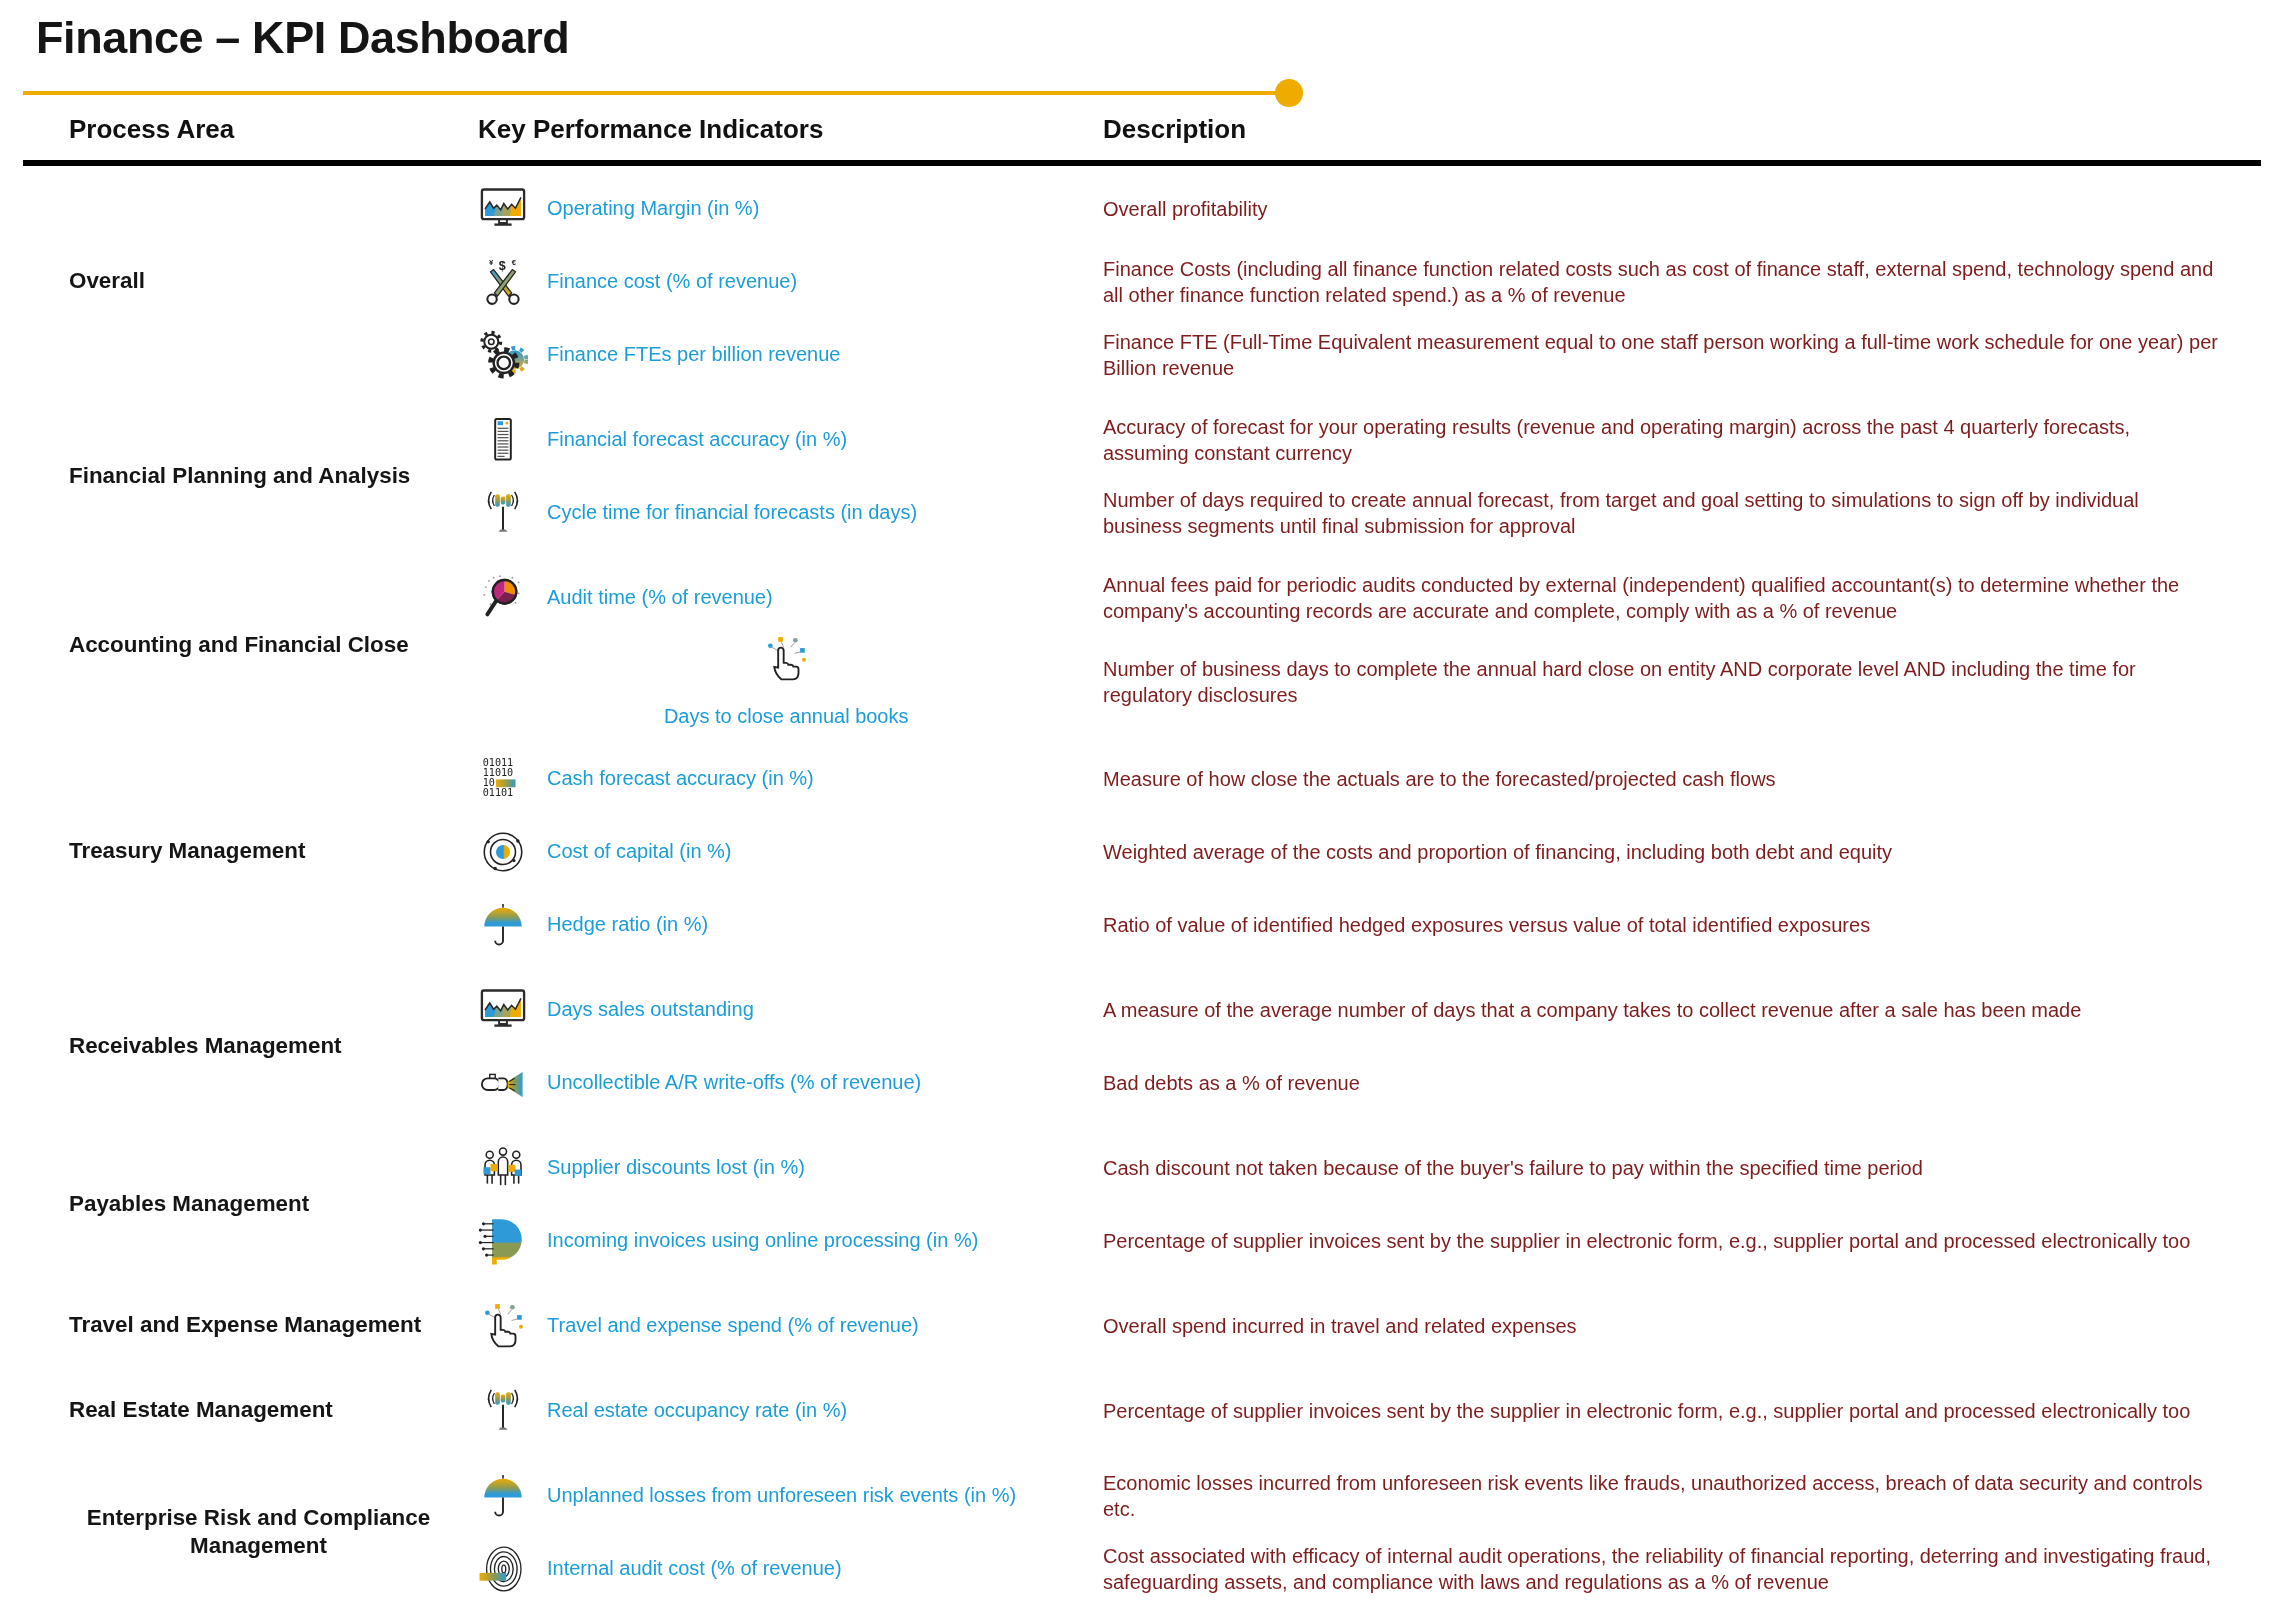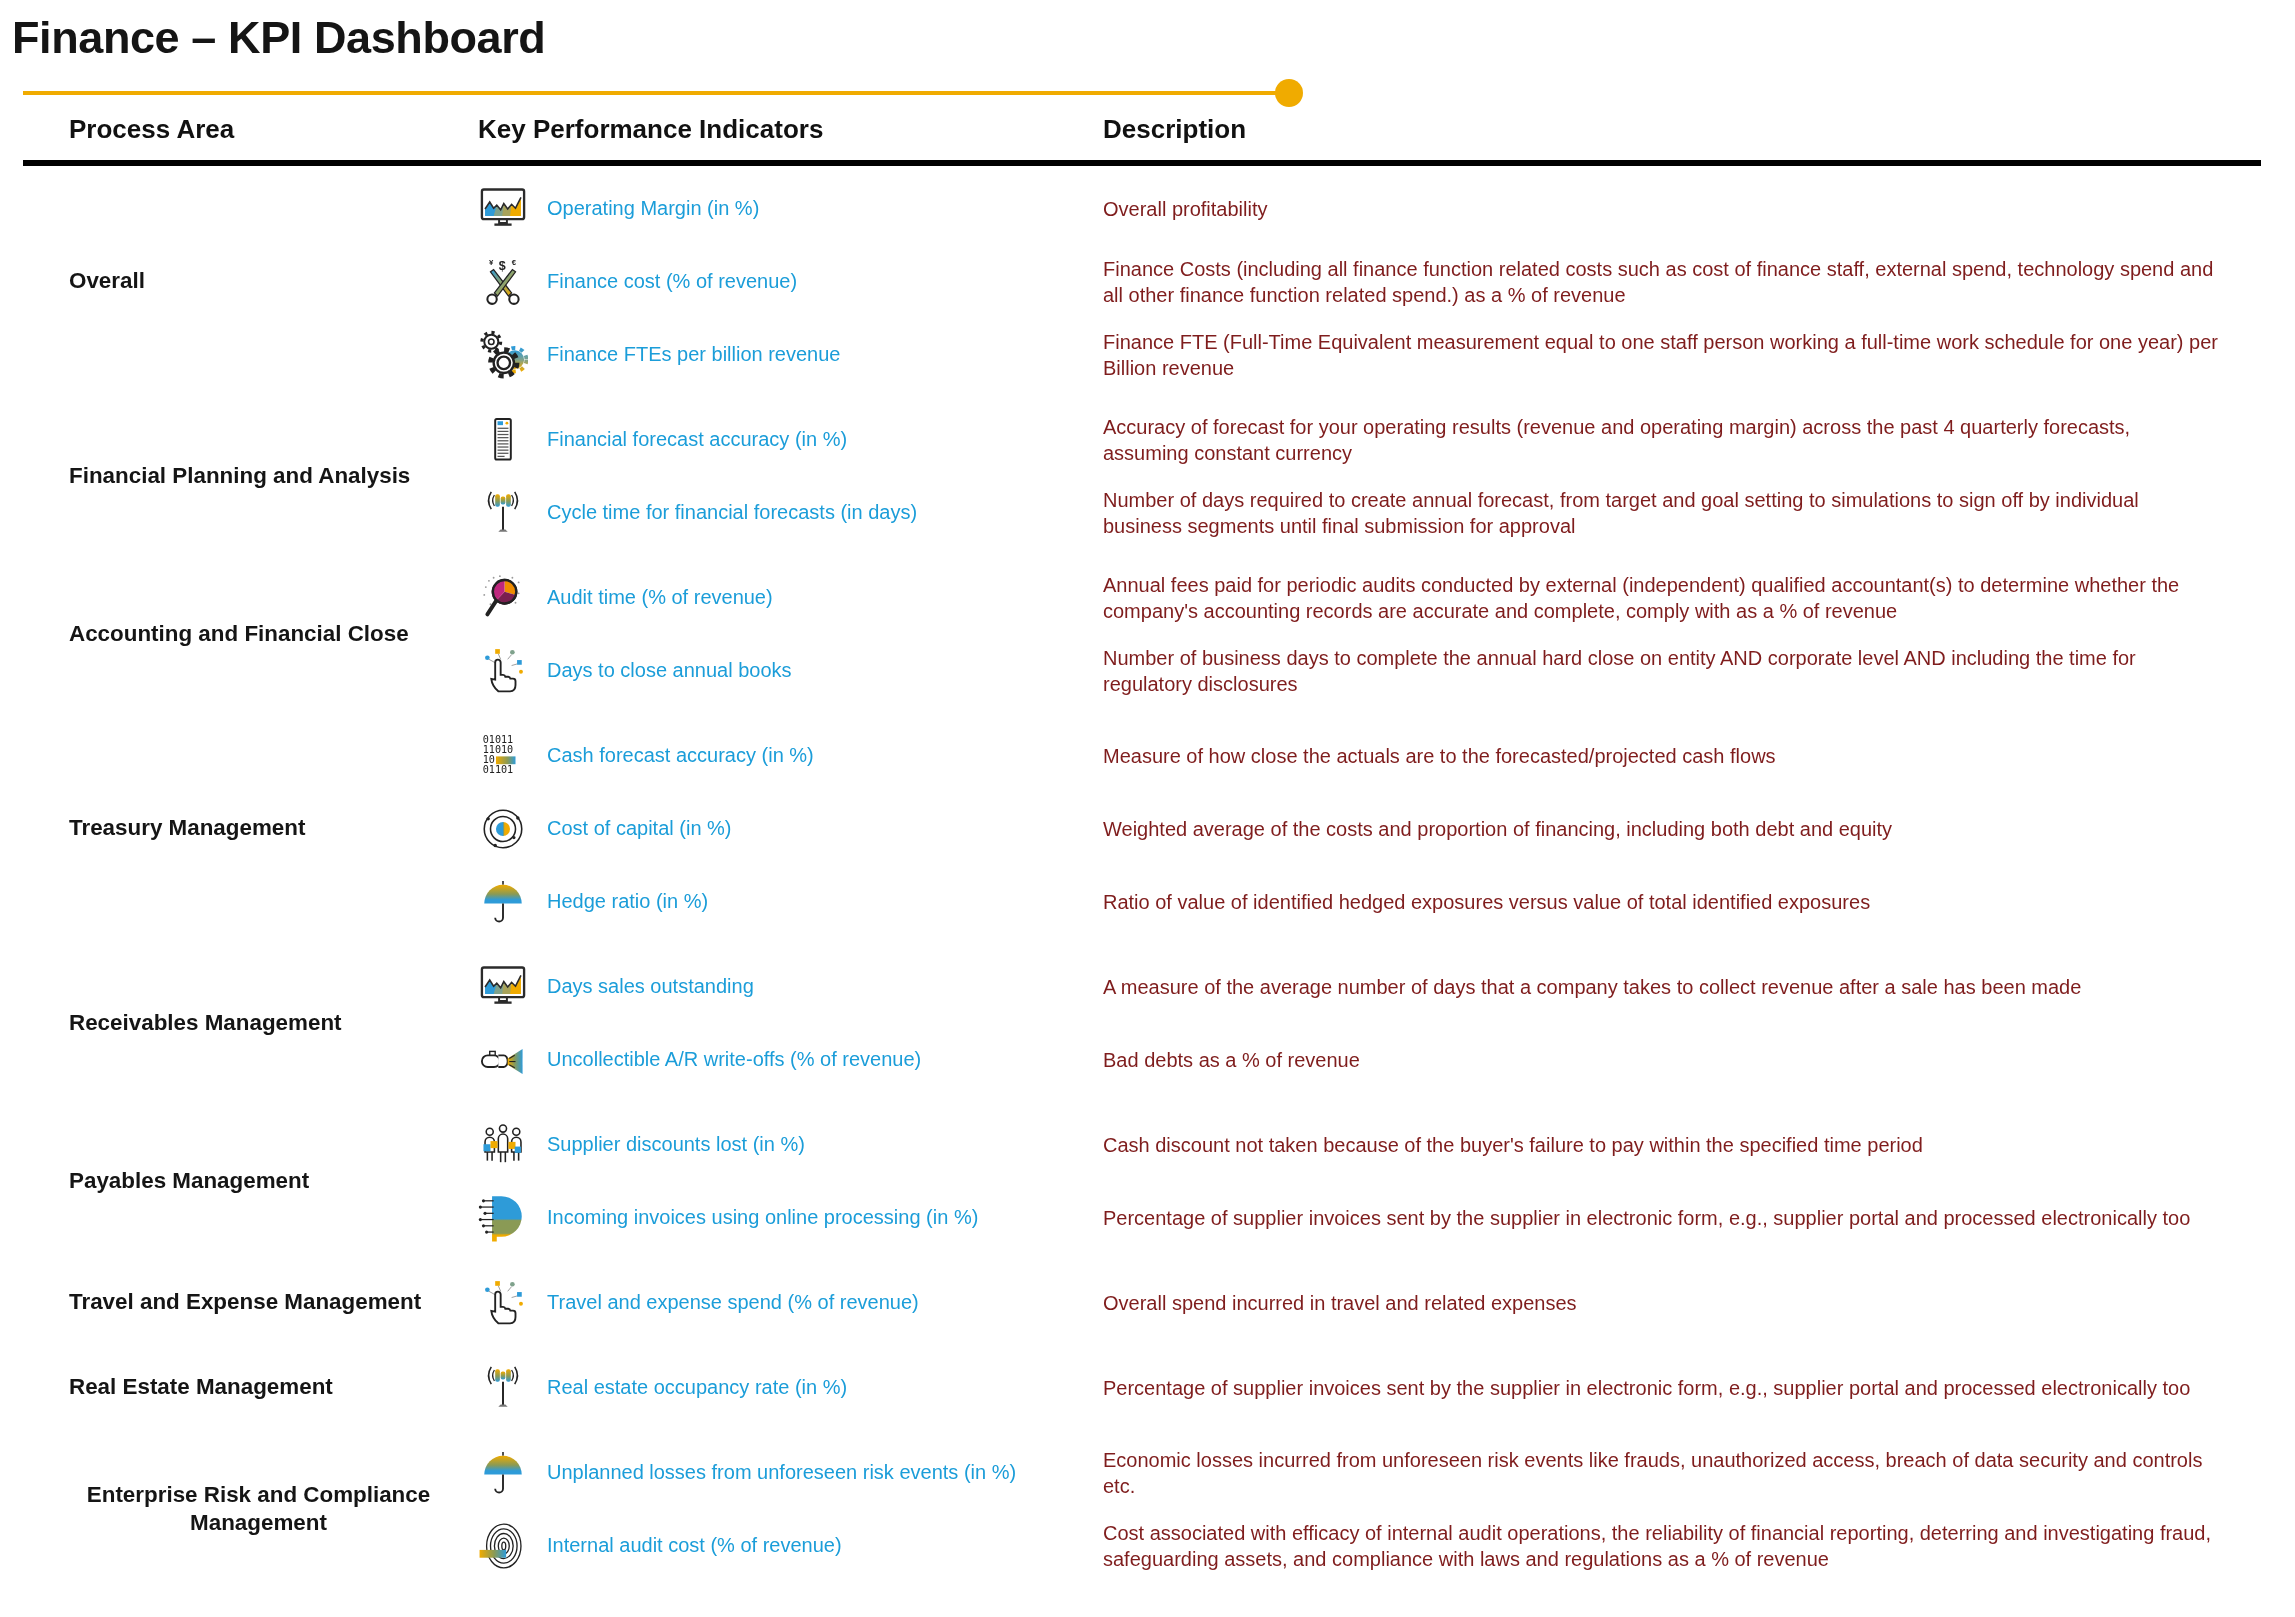"Finance – KPI Dashboard" .hdr { padding: 12px 0 0 12px -> 12px 0 0 36px }
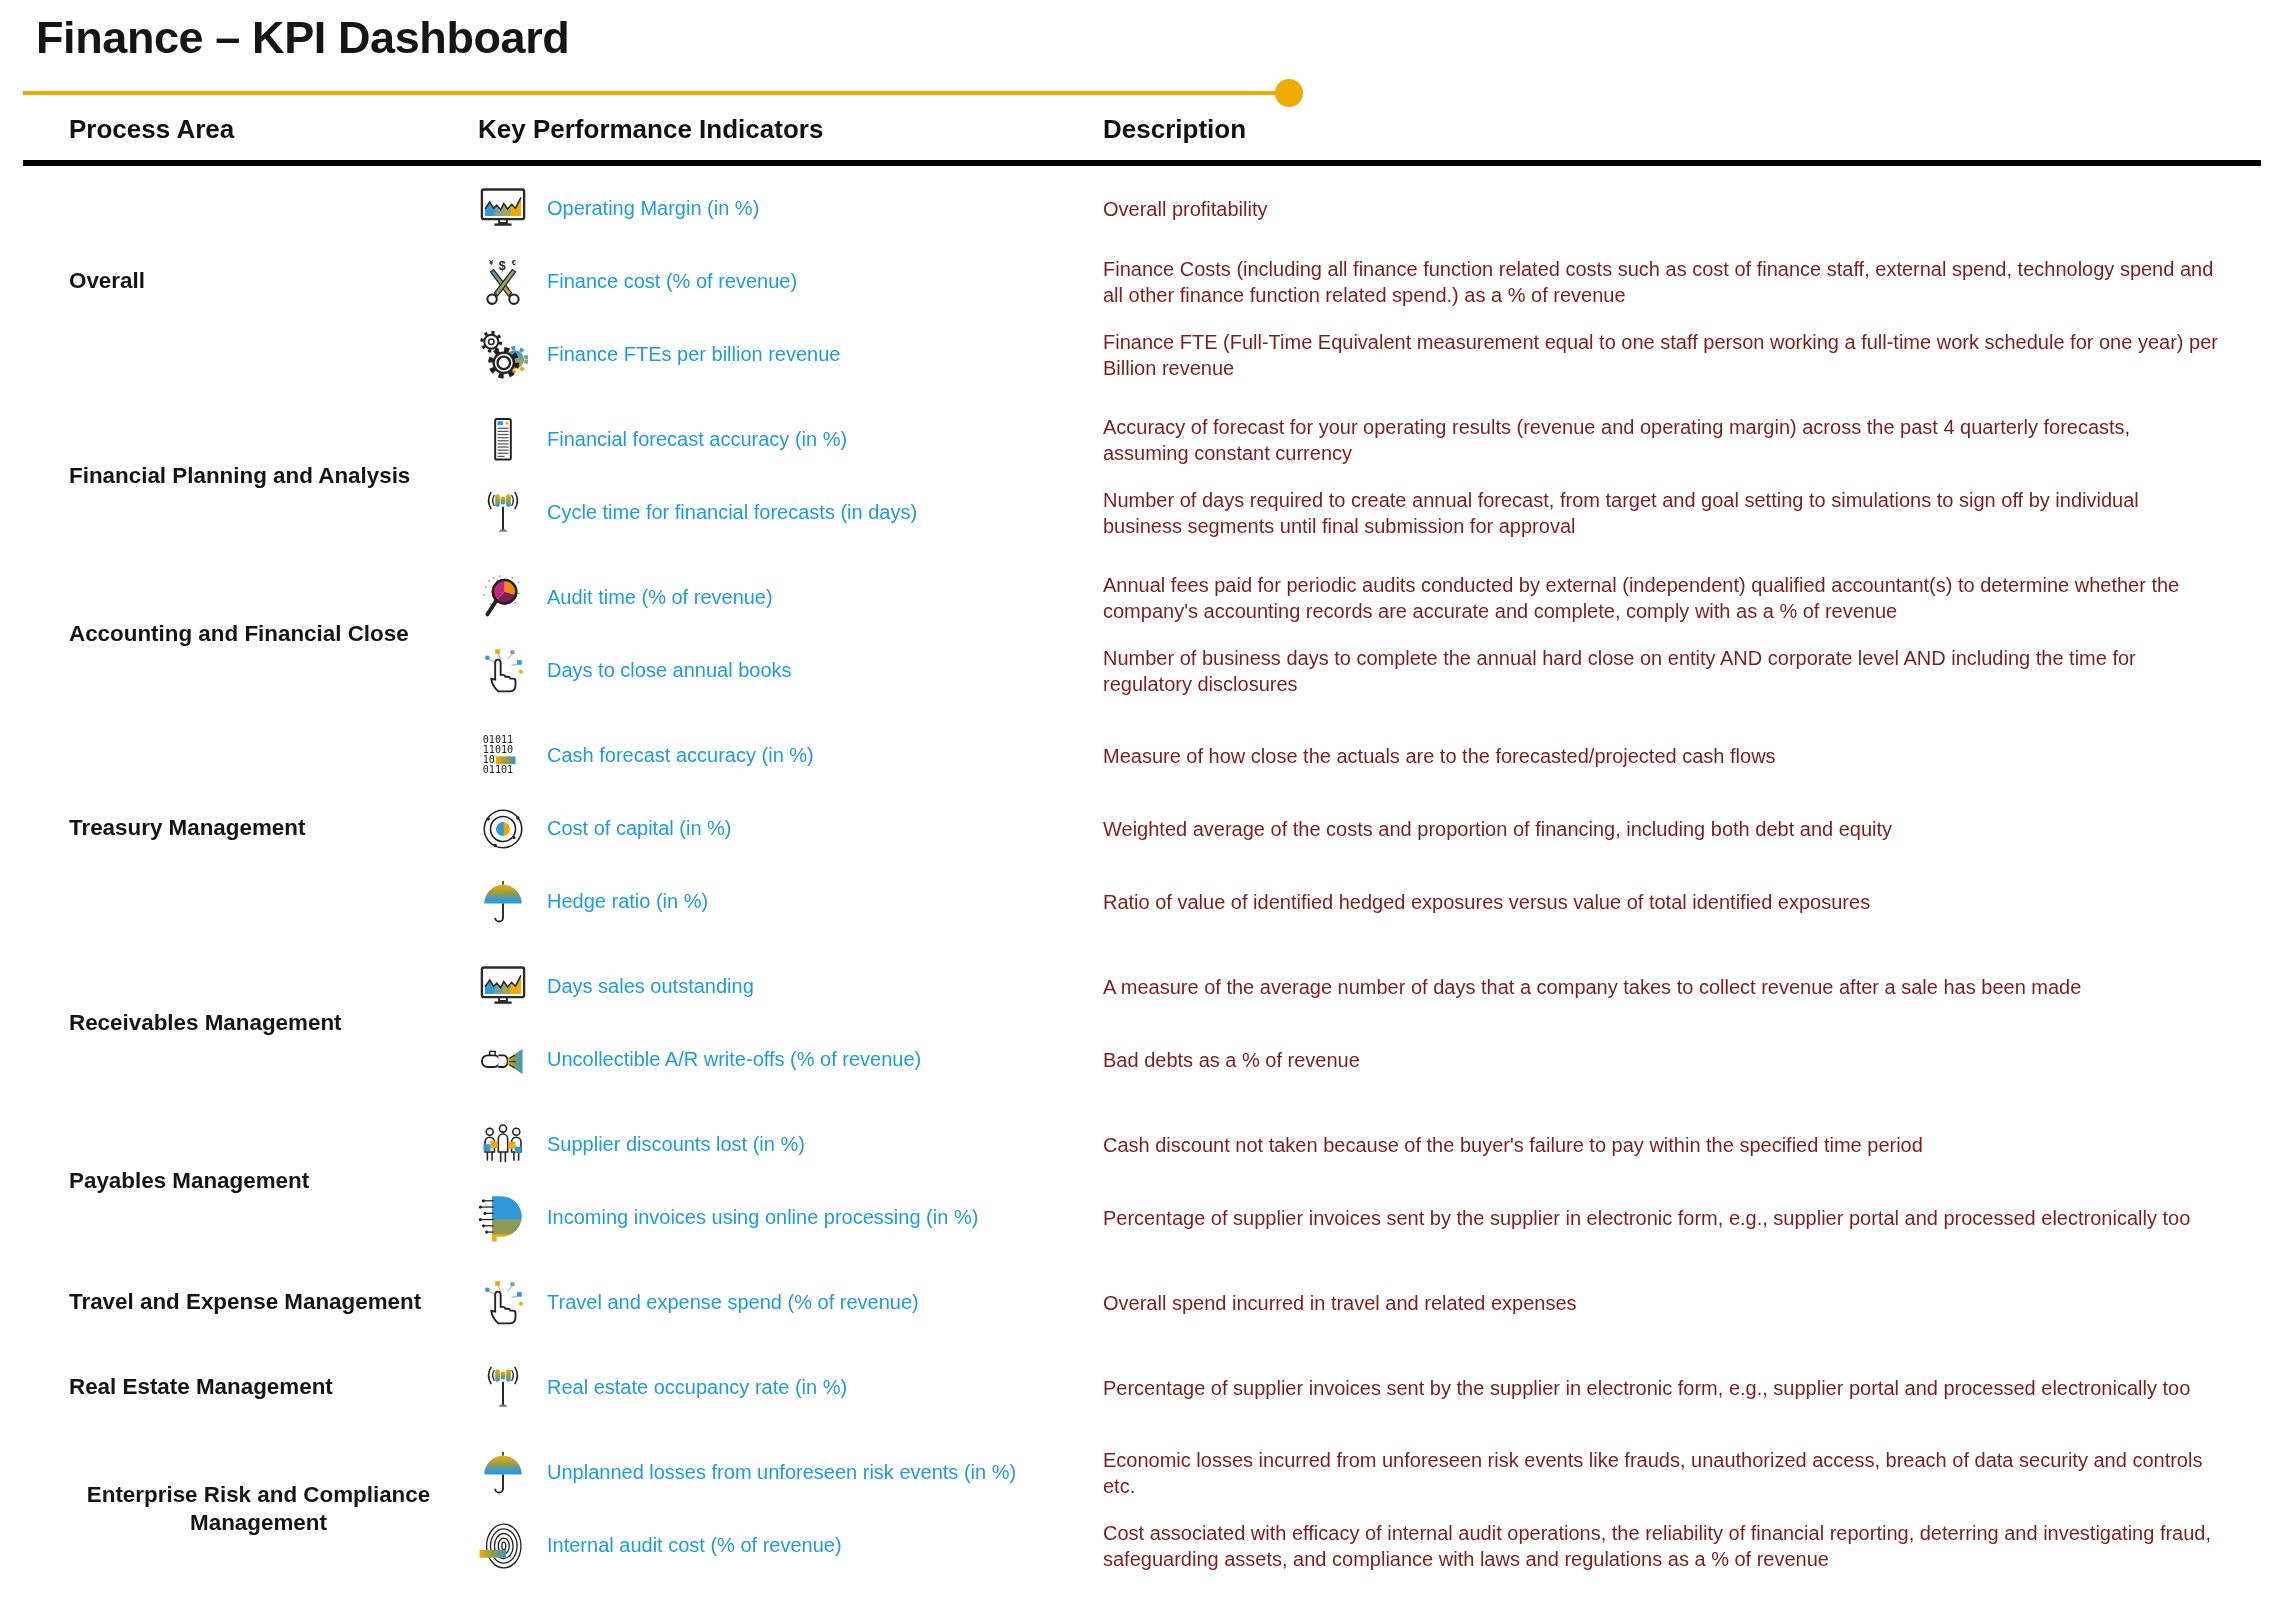"Days to close annual books" div.kpi-cell { flex-direction: none -> column }
